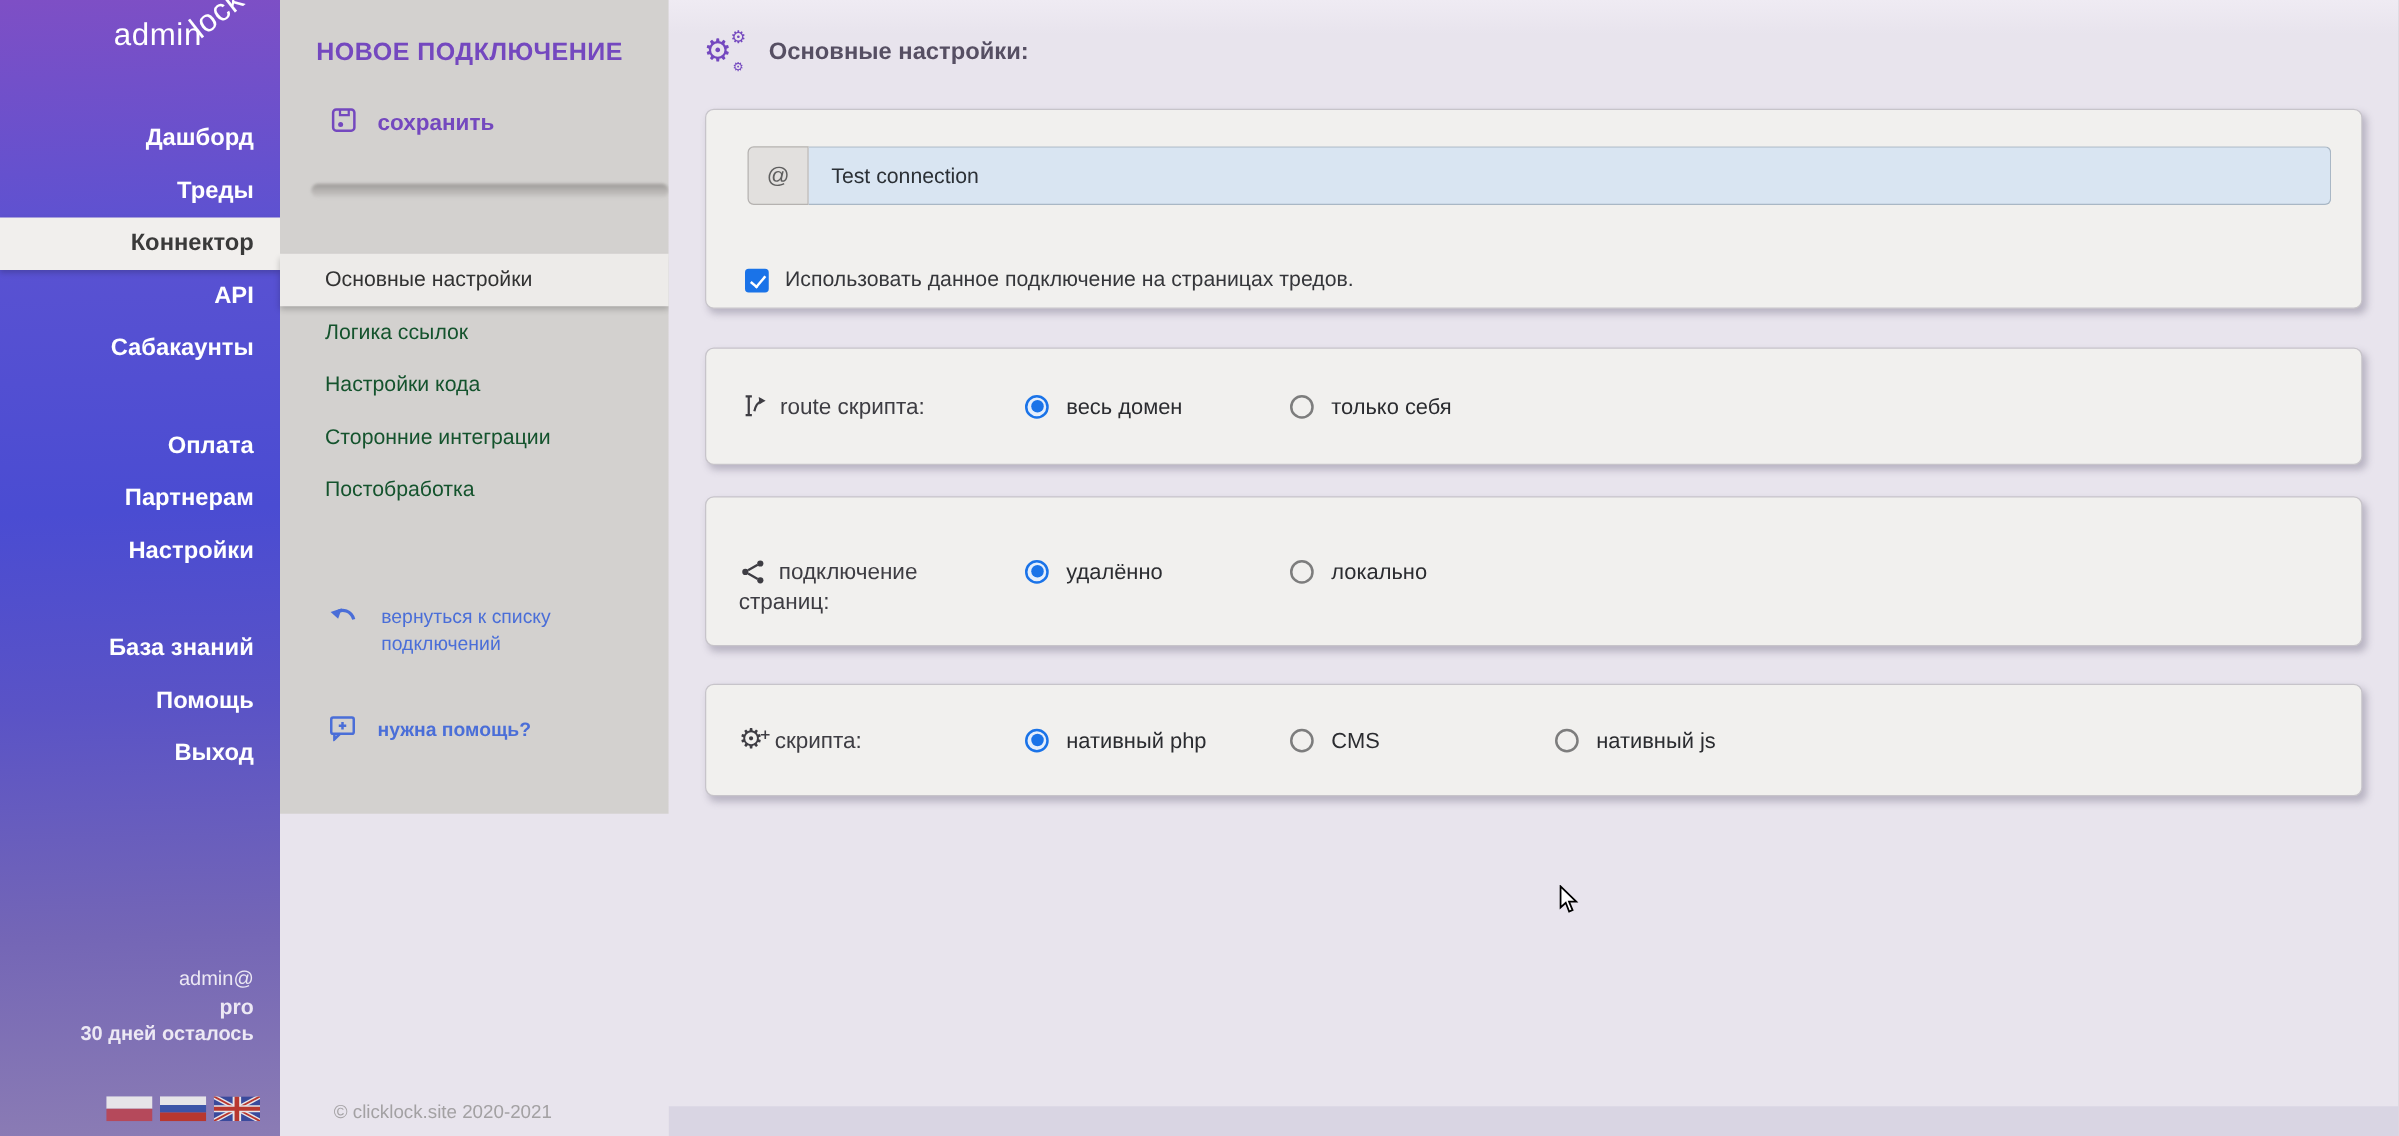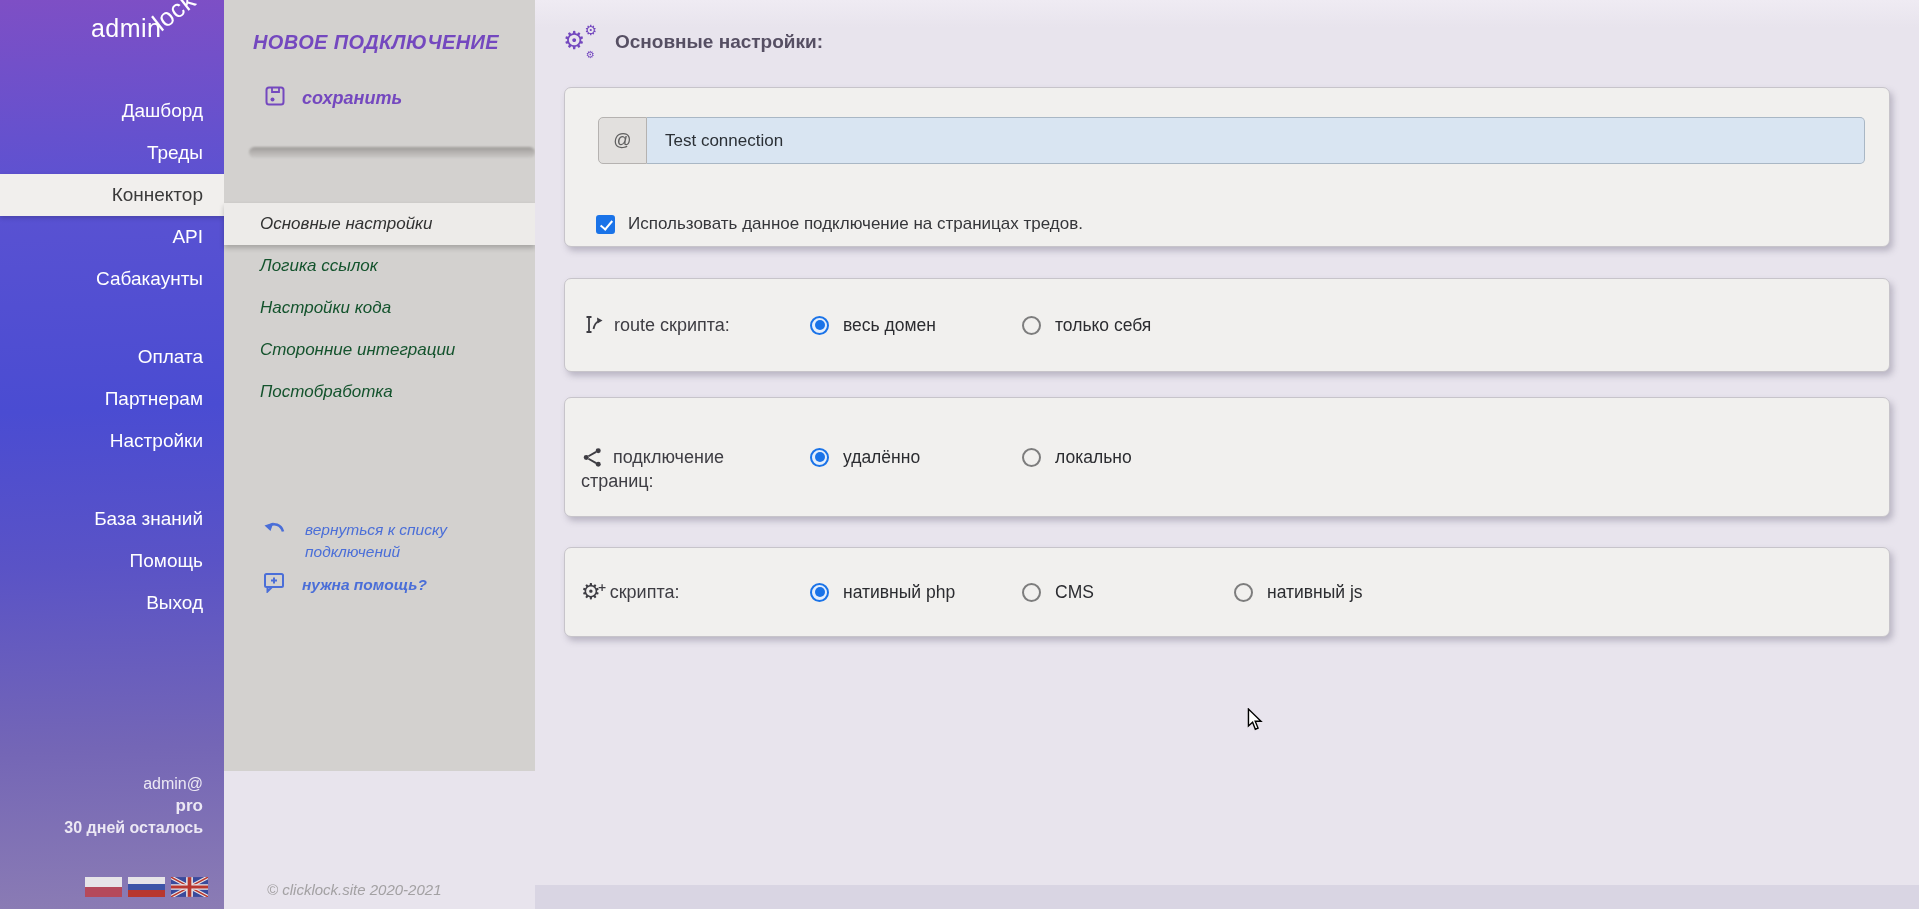"НОВОЕ ПОДКЛЮЧЕНИЕ" .panel { font-style: italic -> none; height: 771px -> 651px }
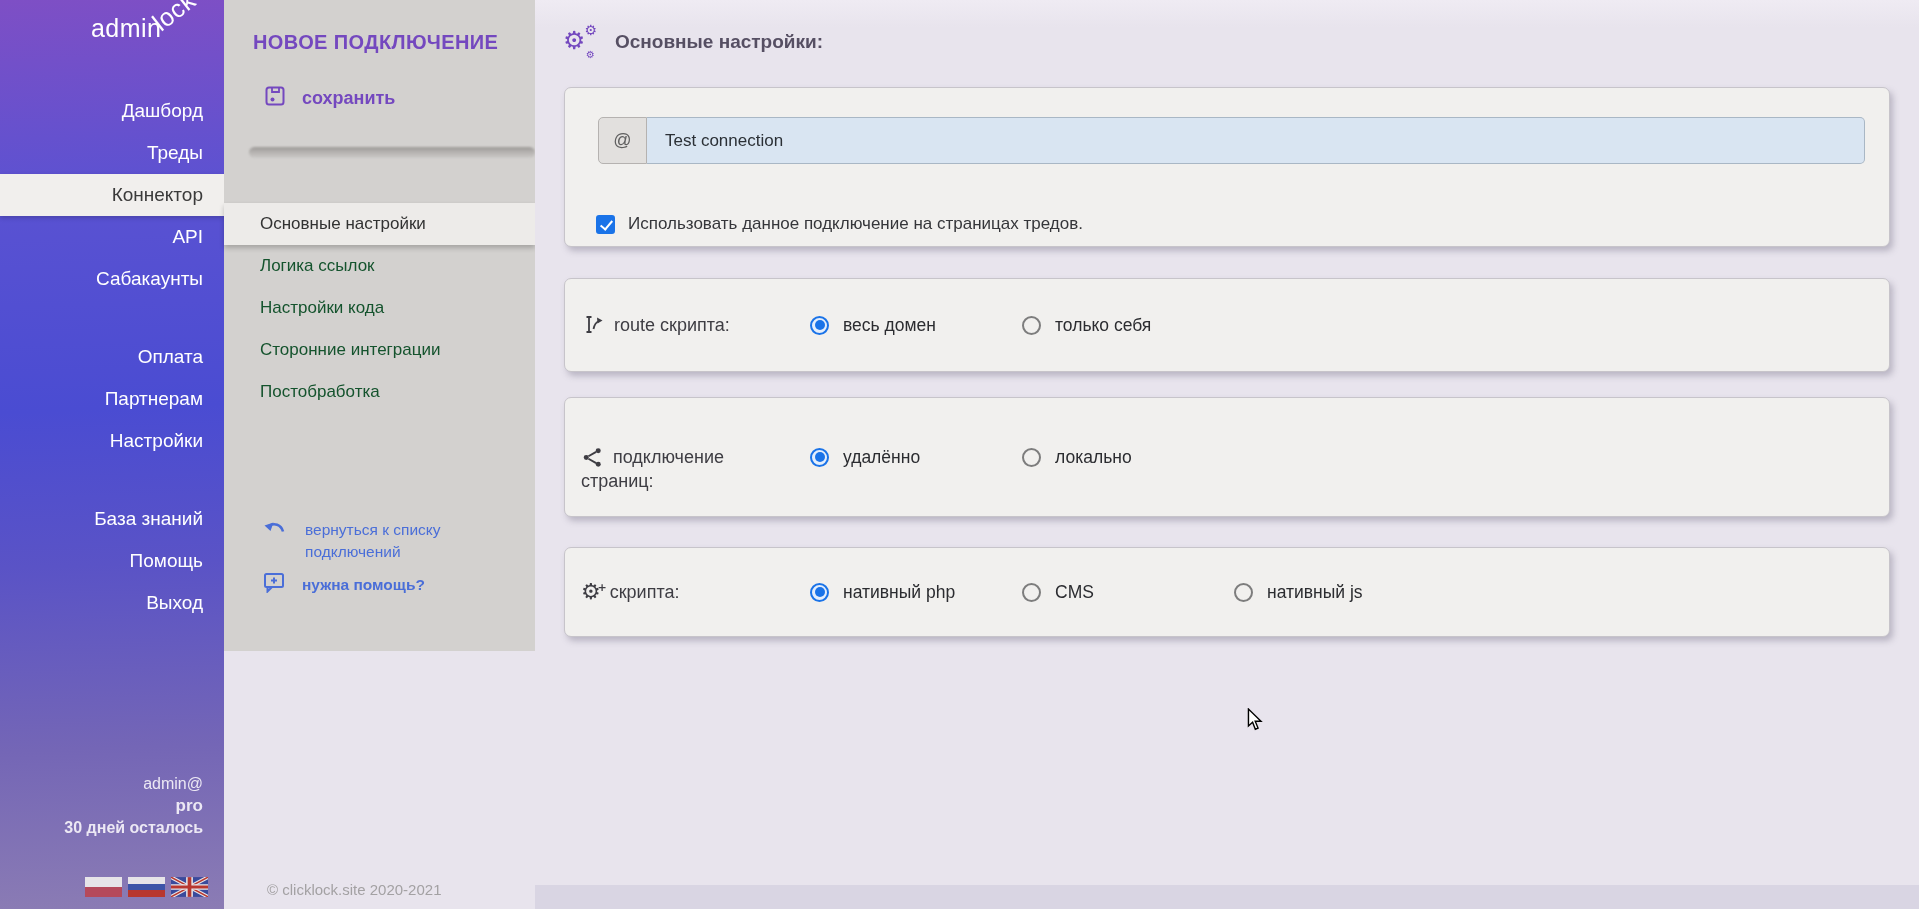"Дашборд" .nav-item { font-weight: 400 -> 700 }
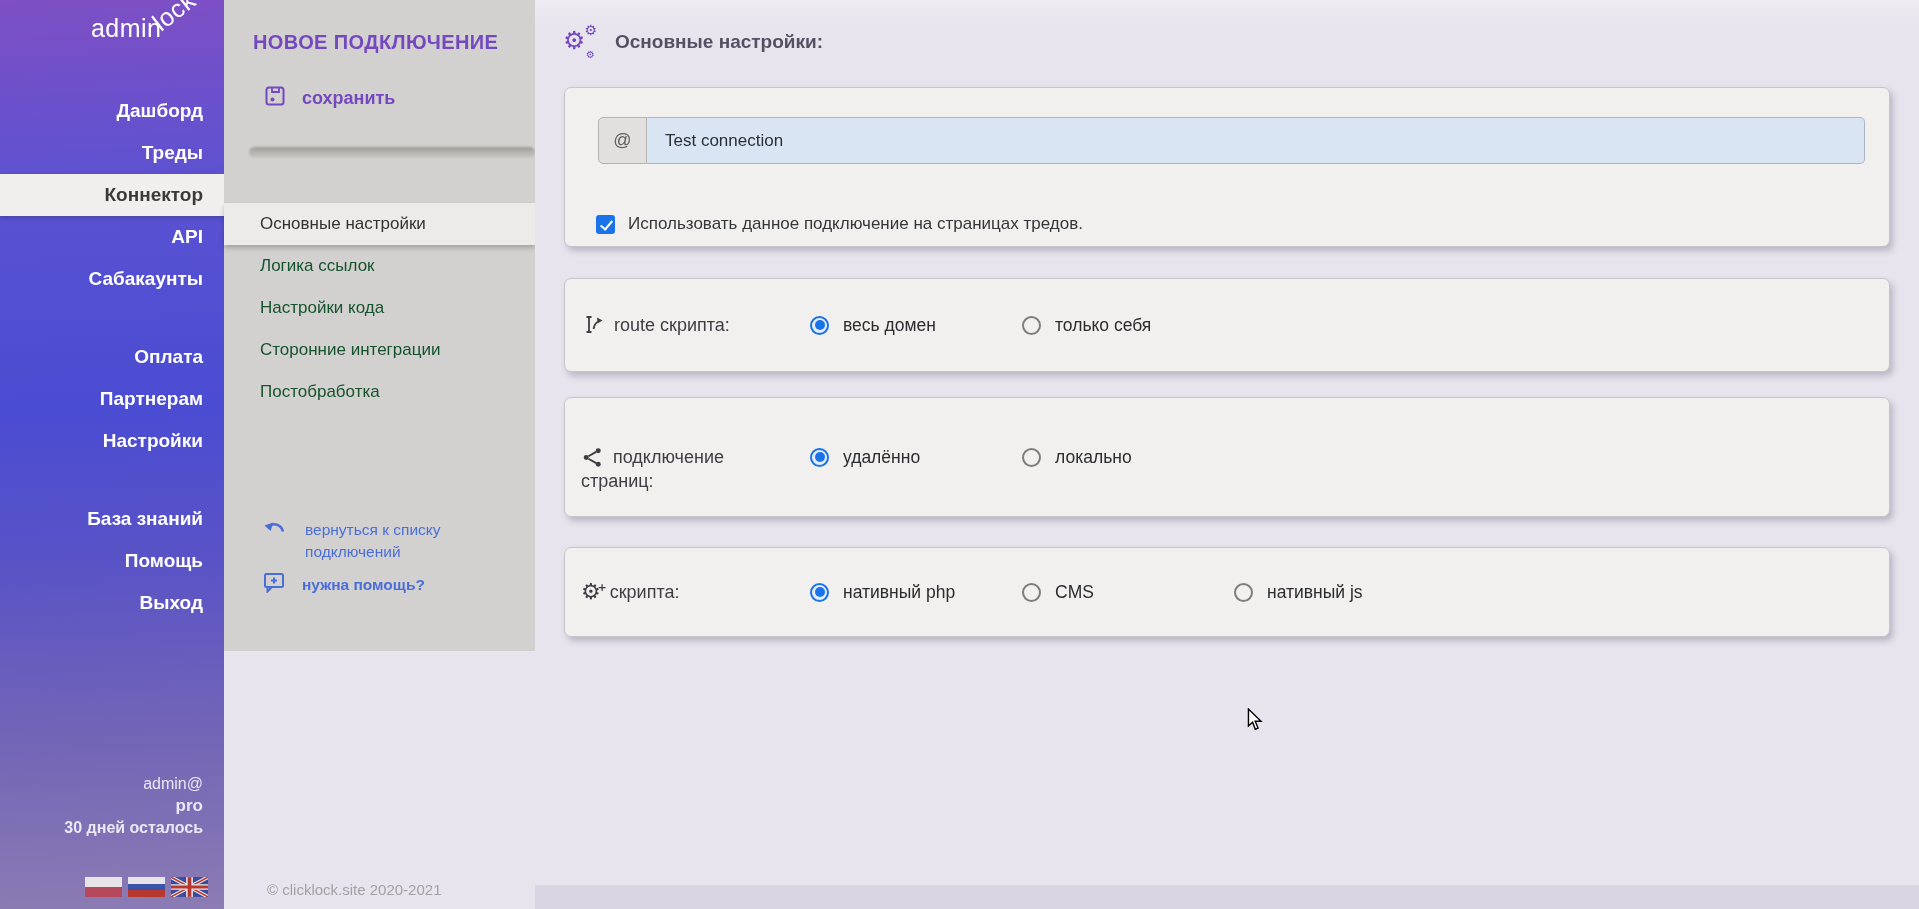"route скрипта:" .grow { padding-left: 16px -> 26px }
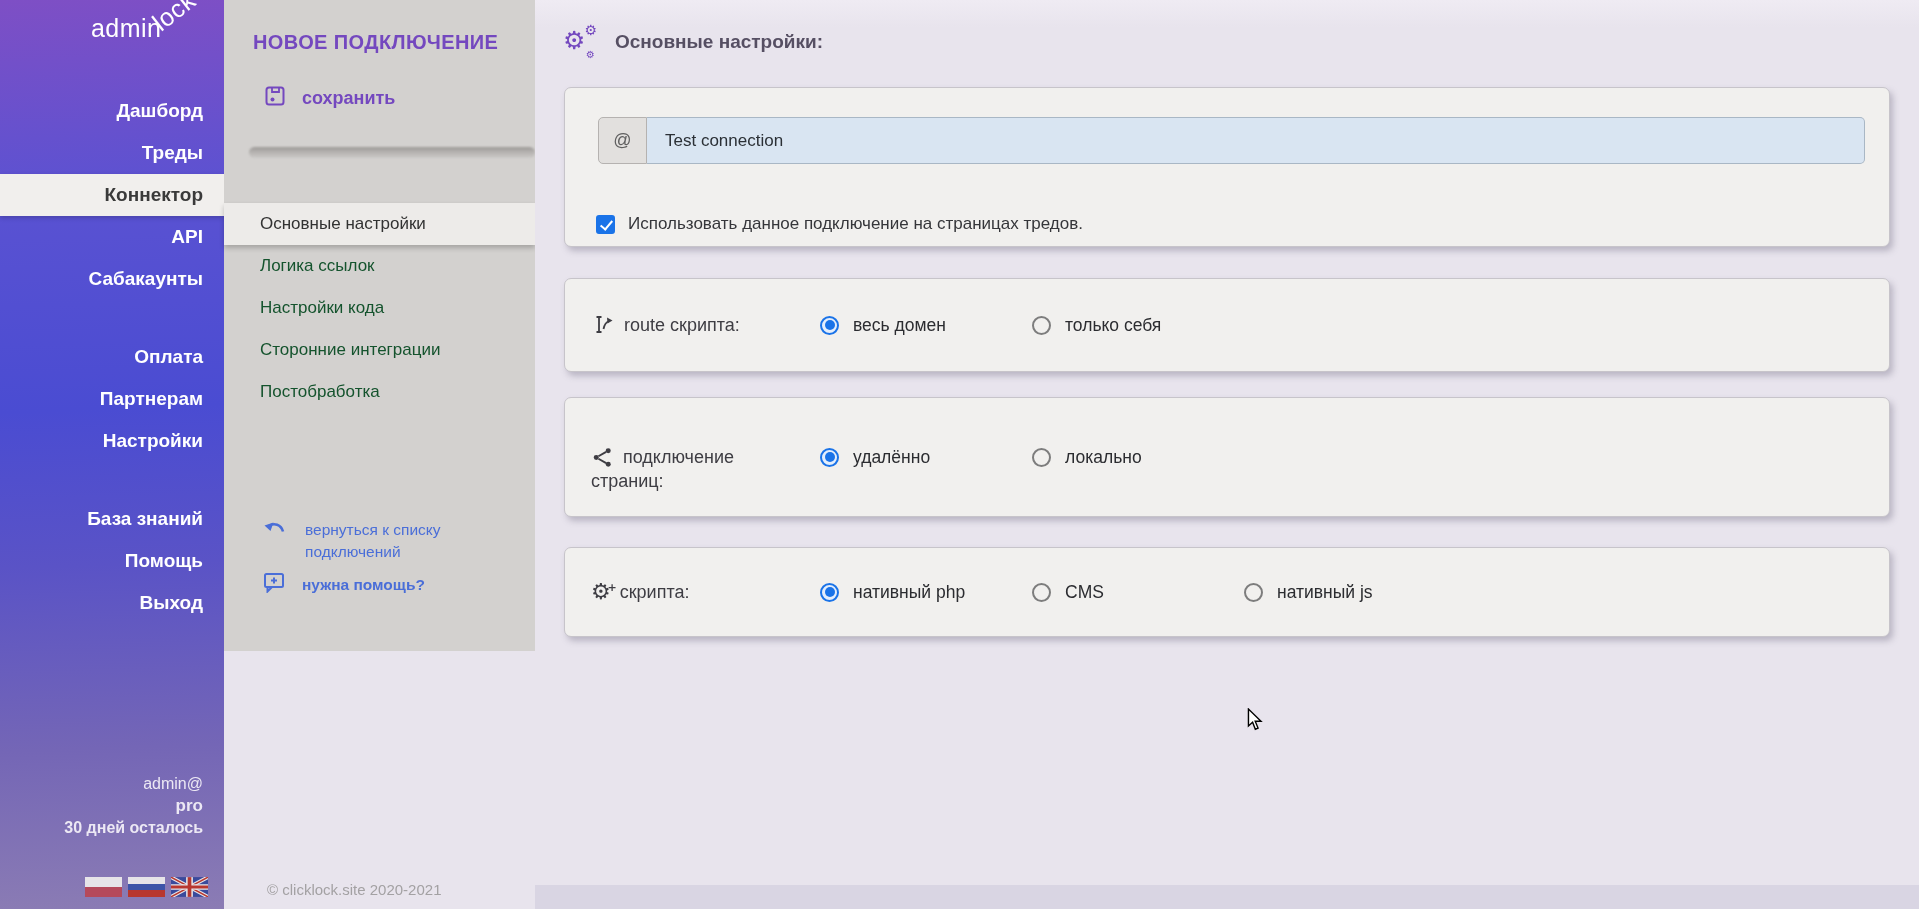"вернуться к списку" .back-link { top: 519px -> 483px }
